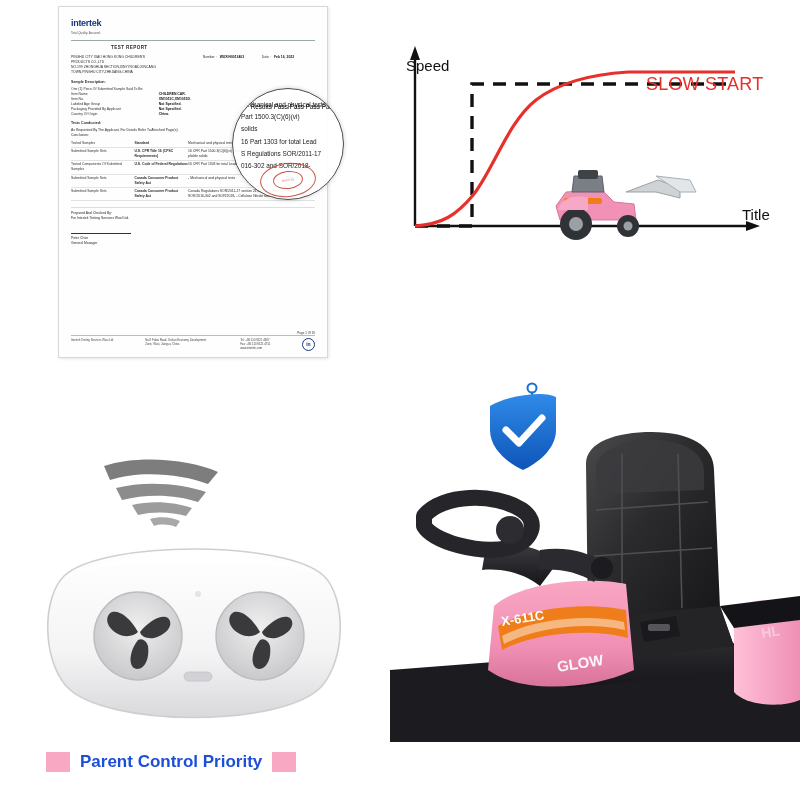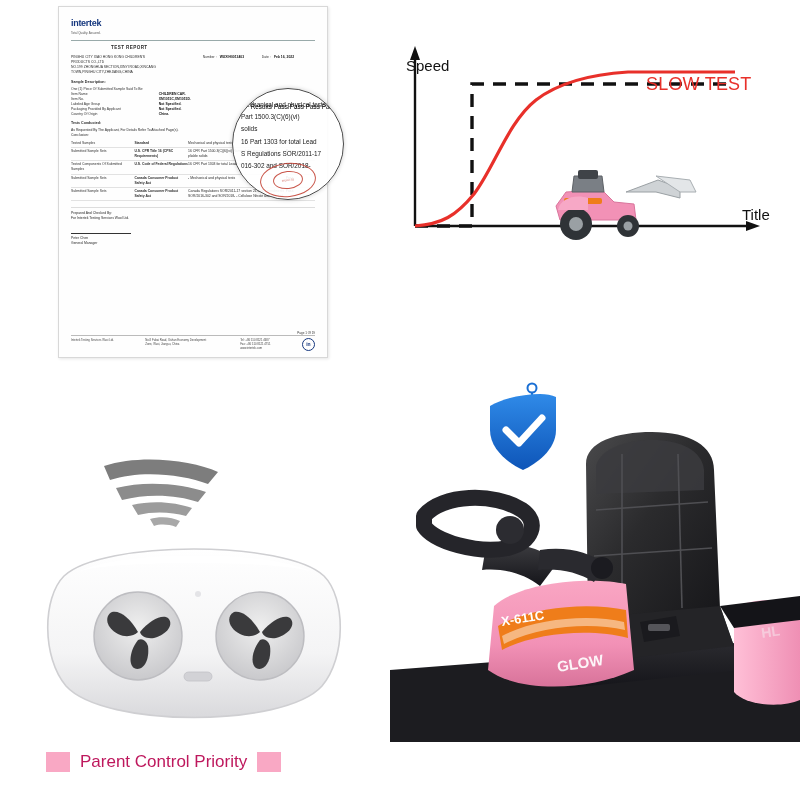"SLOW TEST" div.slow-start-text { text: TEST -> START }
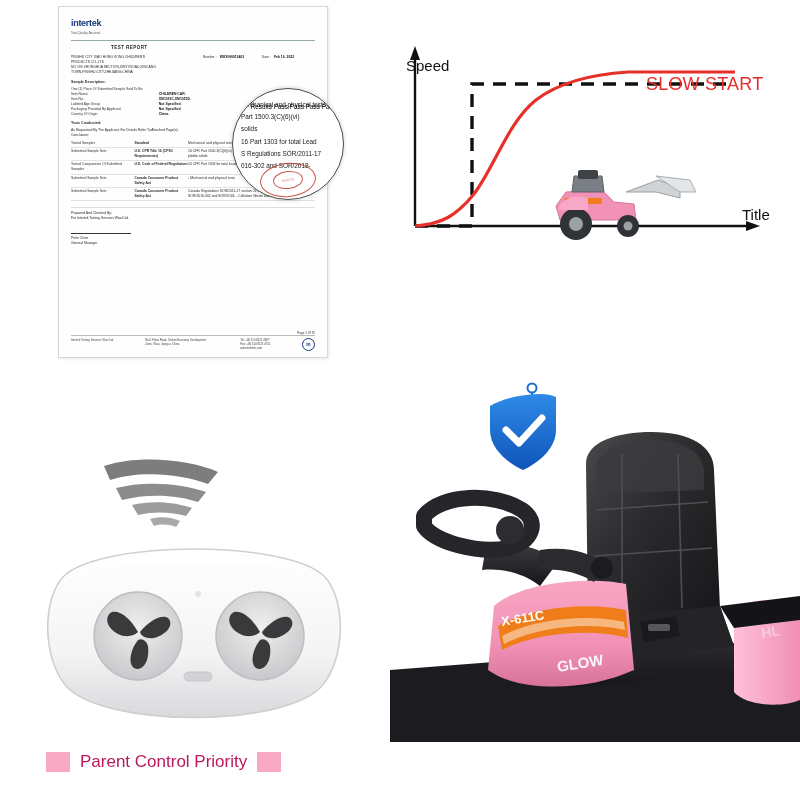"Parent Control Priority" .caption { color: #be185d -> #1d4ed8; font-weight: none -> bold }
